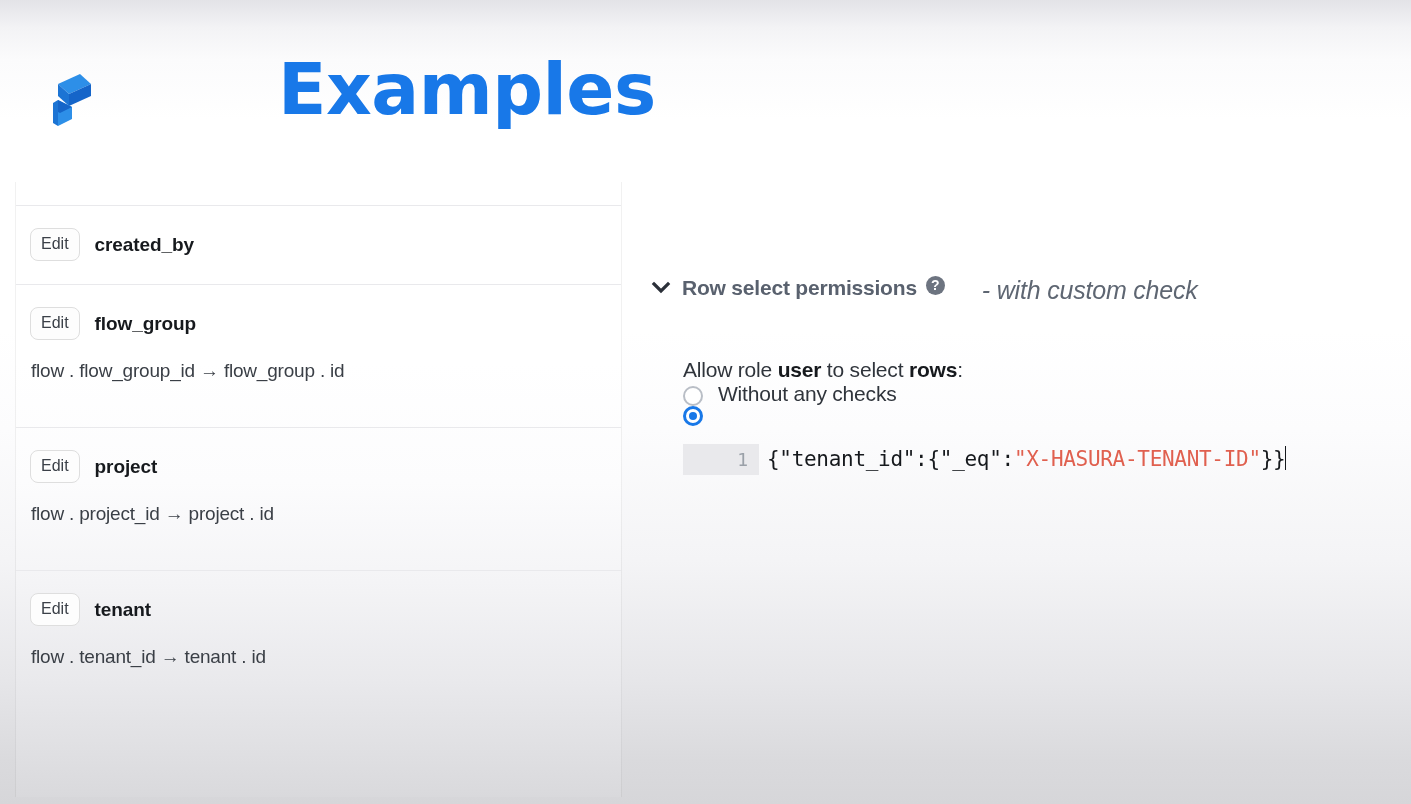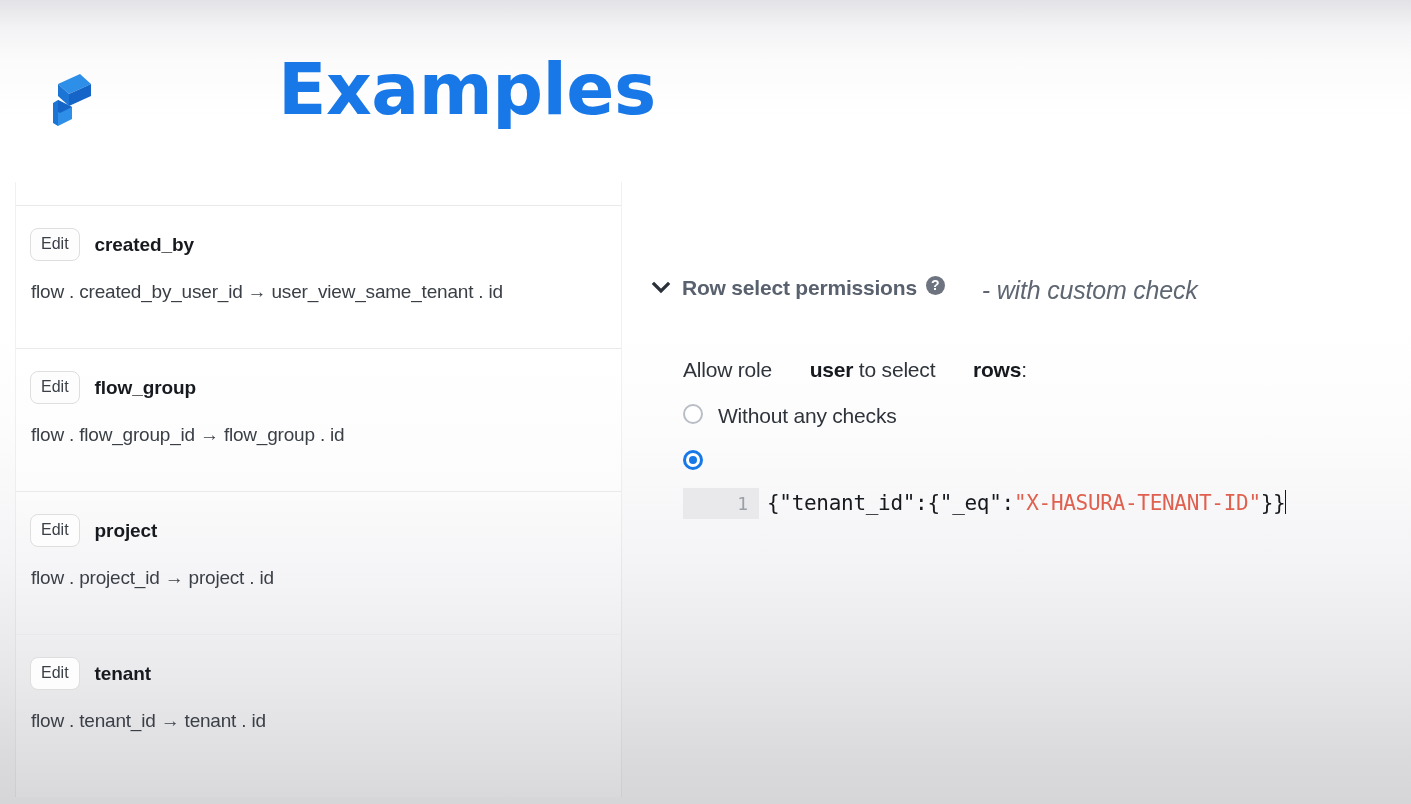"flow . created_by_user_id →" div.rel-map { html: <div>flow . created_by_user_id → user_view_same_tenant . id</div> -> none }
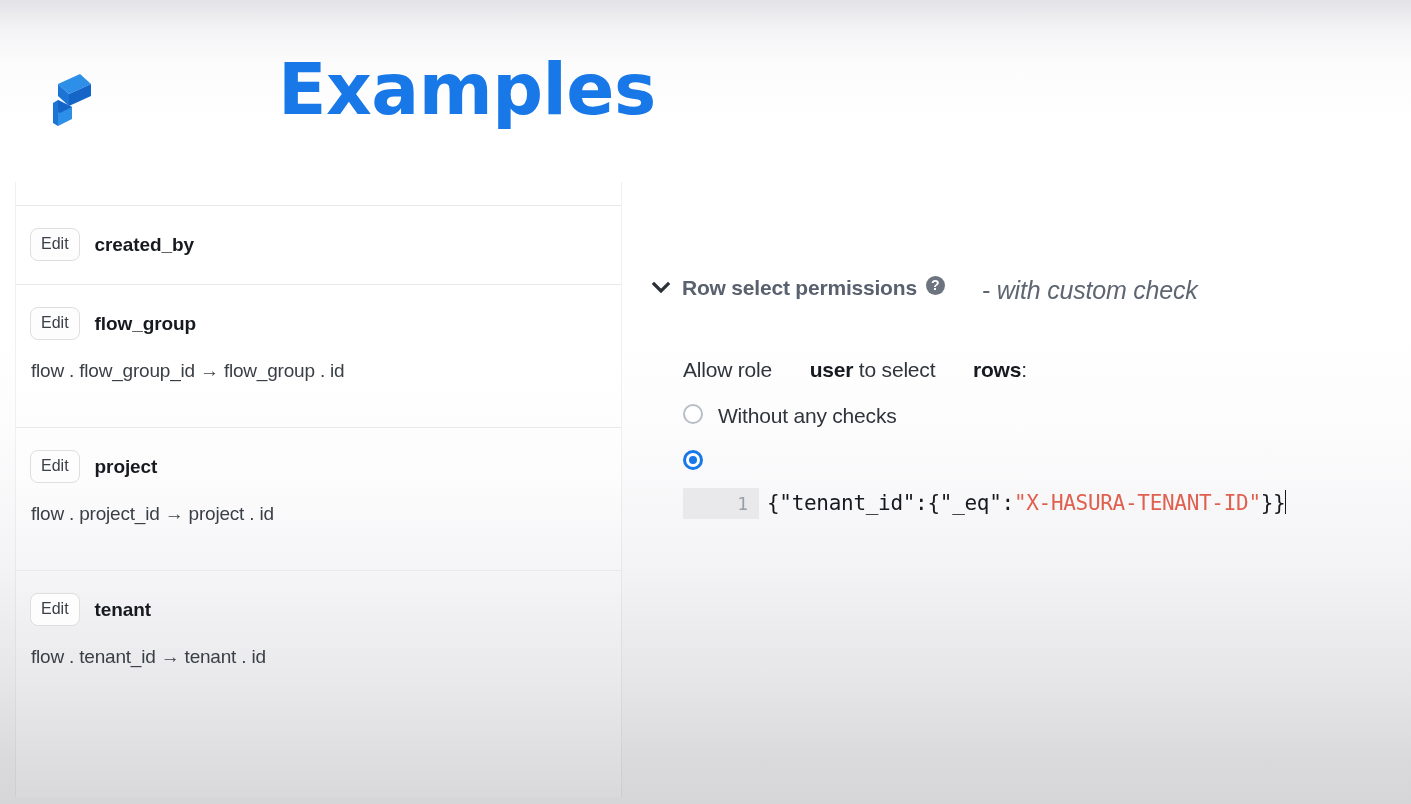"user" .allow-line b { margin-left: 32px -> none }
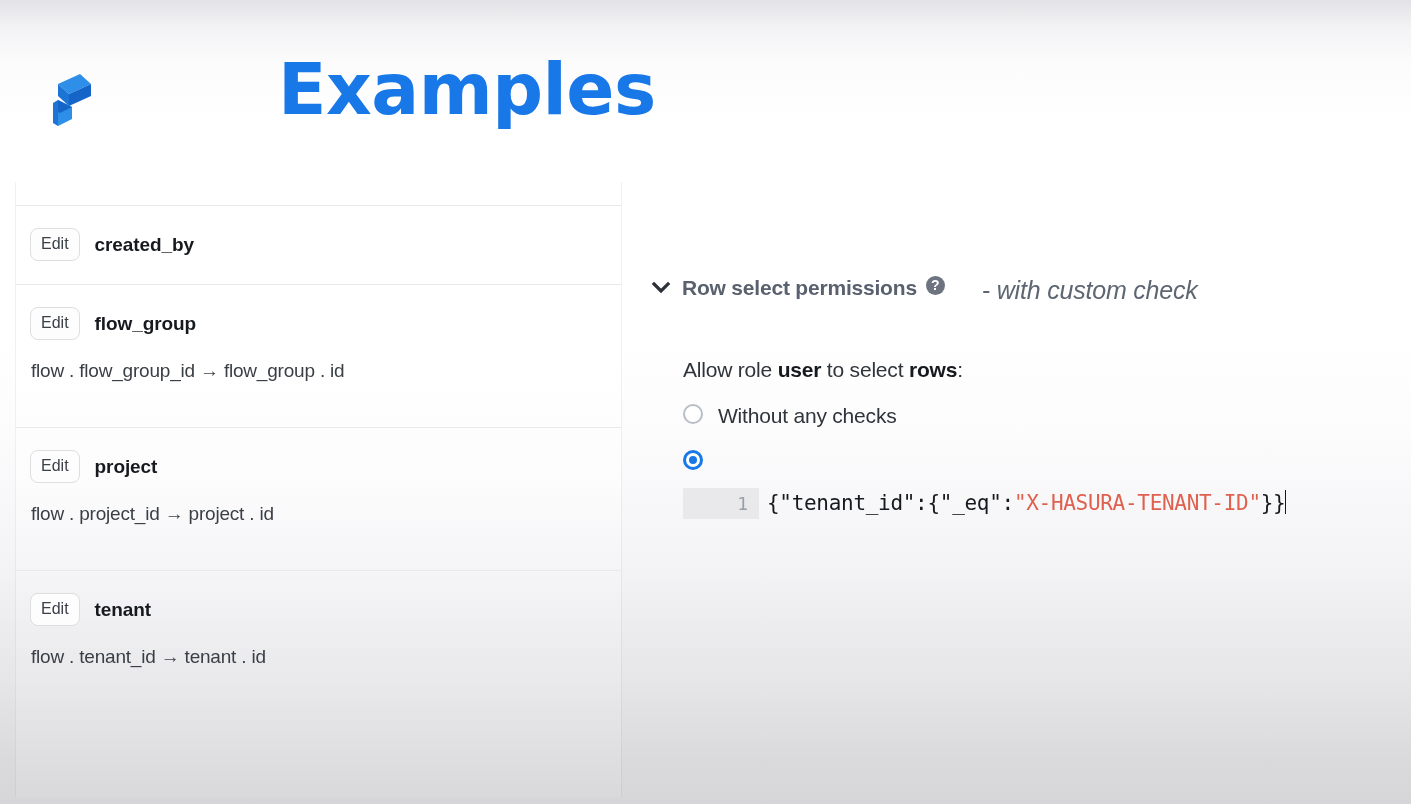"Without any checks" .radio-row { align-items: flex-start -> flex-end; margin-top: 22px -> none }
